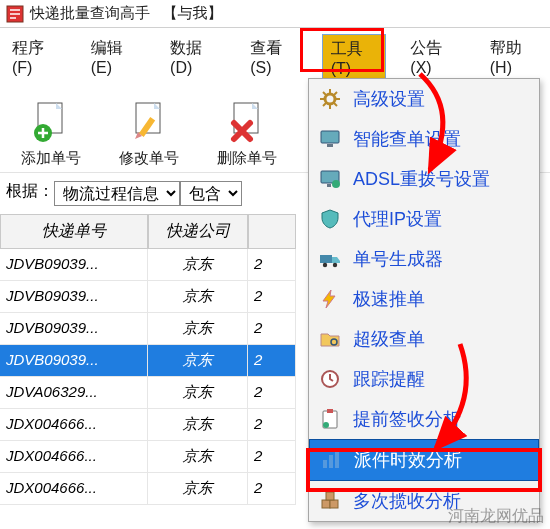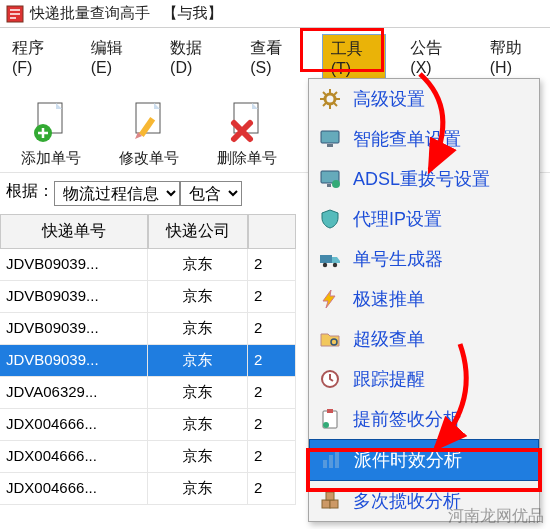"快递单号" .grid { font-style: none -> italic }
